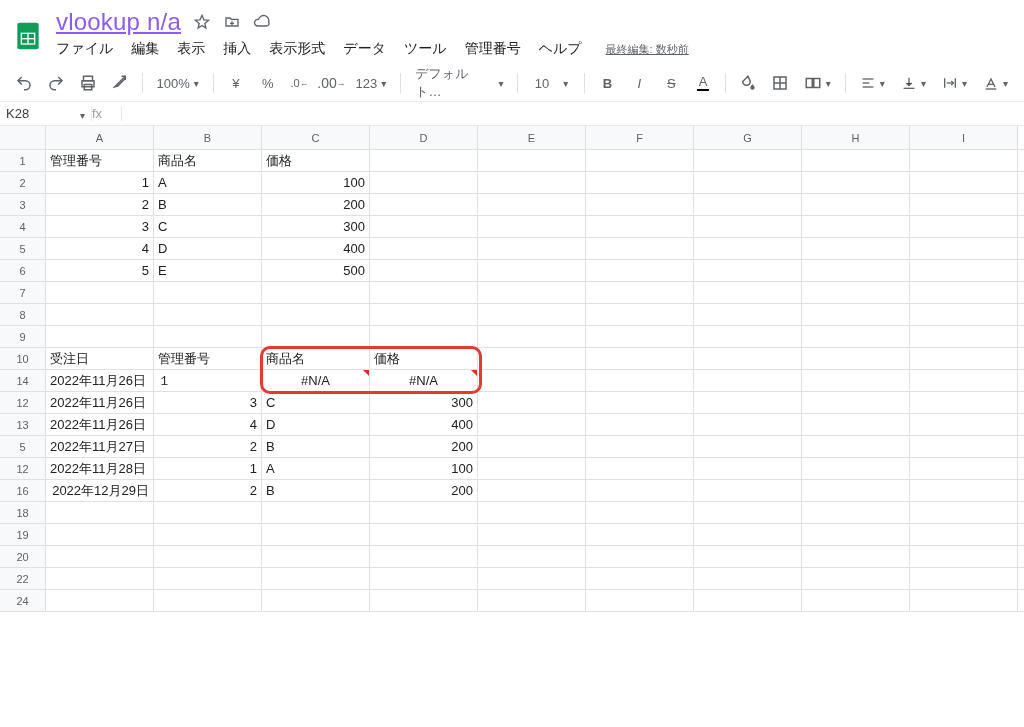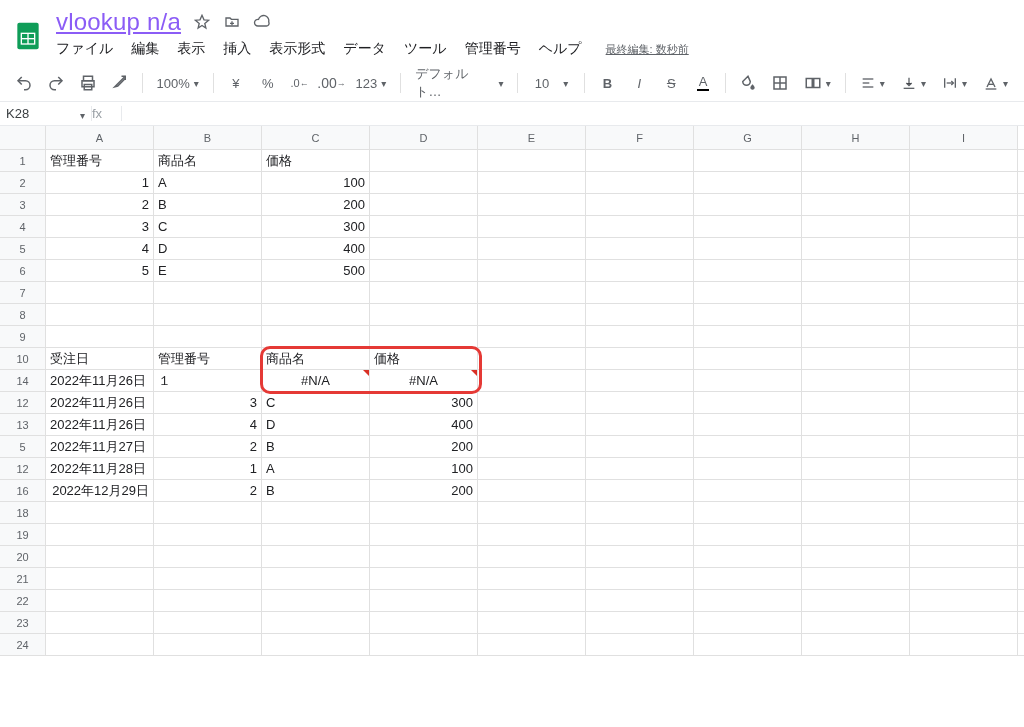"21" div.row { html: <div> <div>21</div> <div></div> <div></div> <div></div> <div></div> <div></div> <div></div> <div></div> <div></div> <div></div> </div> -> none }
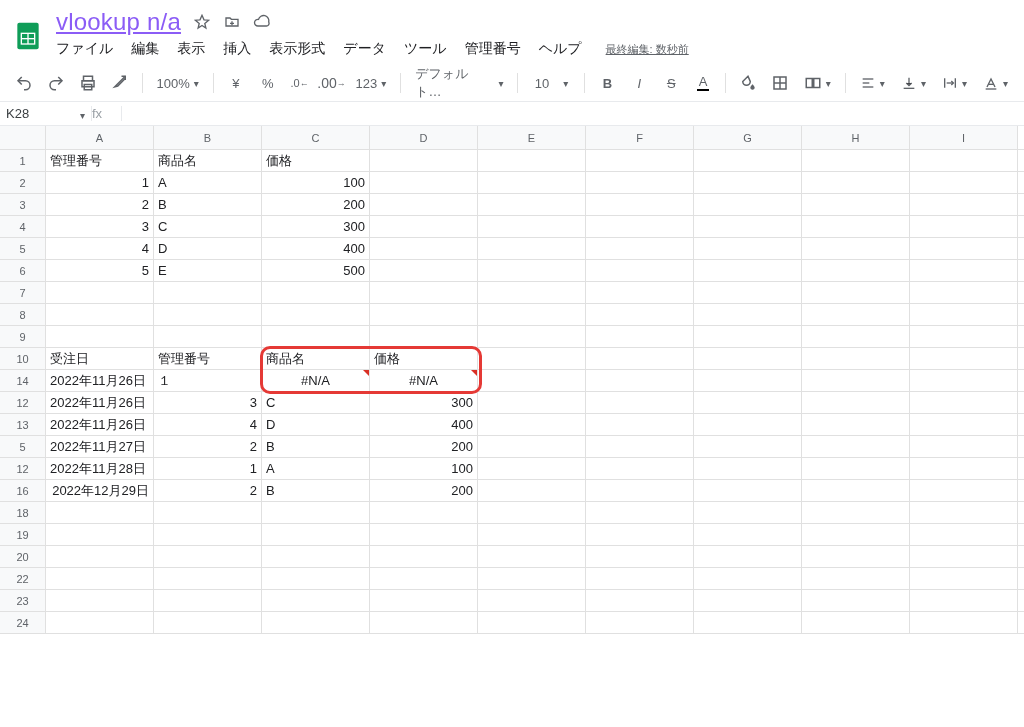"23" div.row { html: <div> <div>23</div> <div></div> <div></div> <div></div> <div></div> <div></div> <div></div> <div></div> <div></div> <div></div> </div> -> none }
